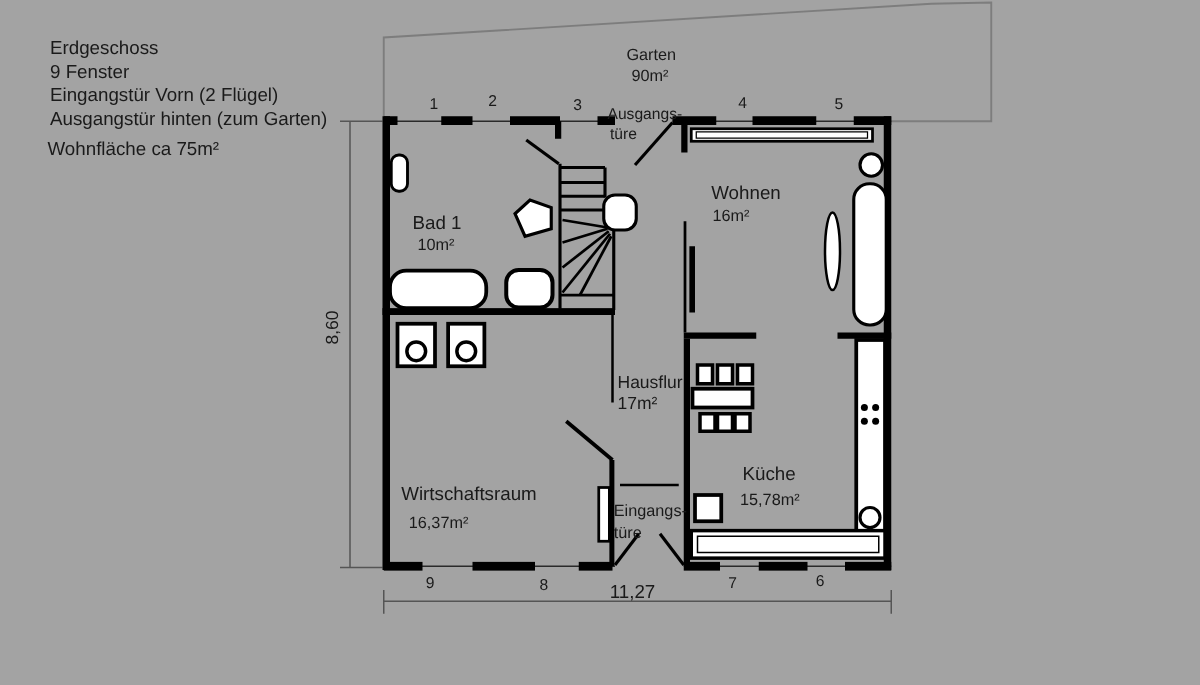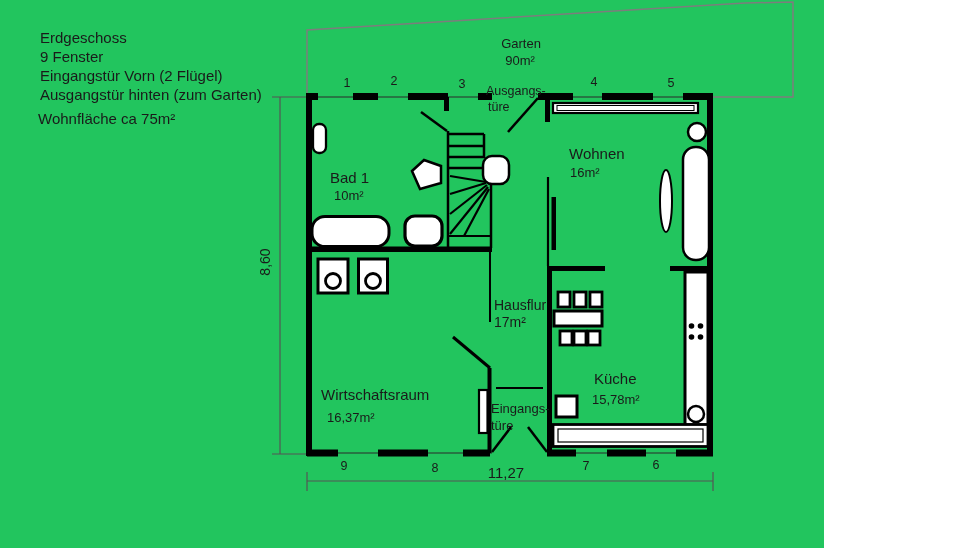"Erdgeschoss" .canvas { background: #22c55e -> #a3a3a3; width: 824px -> 960px }
